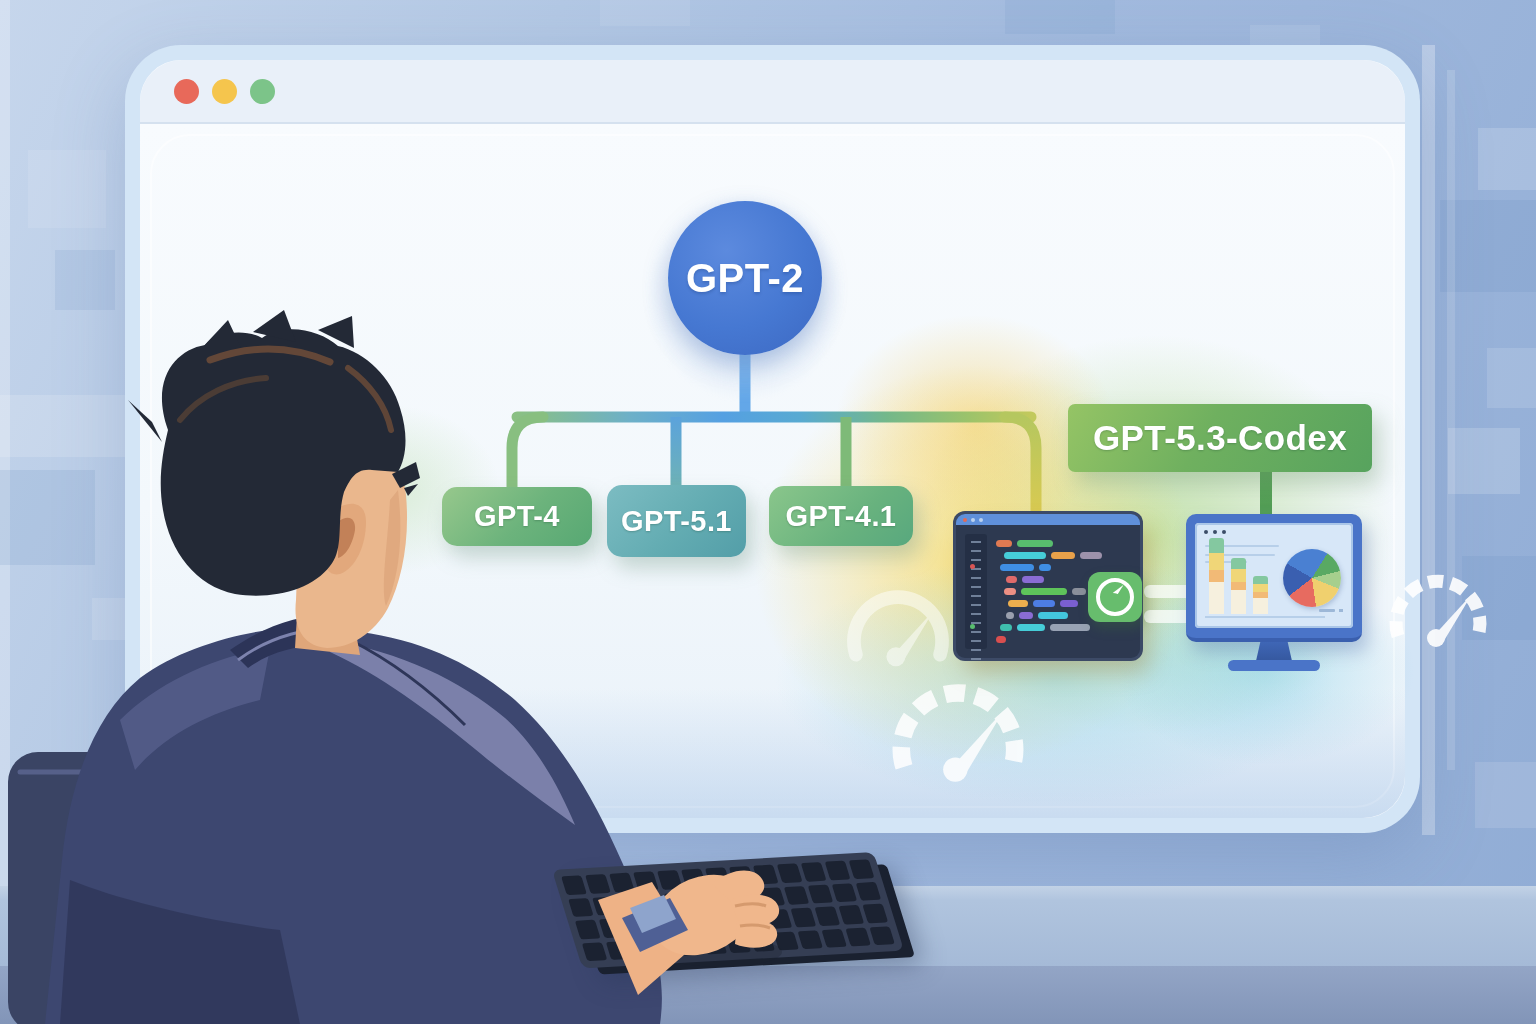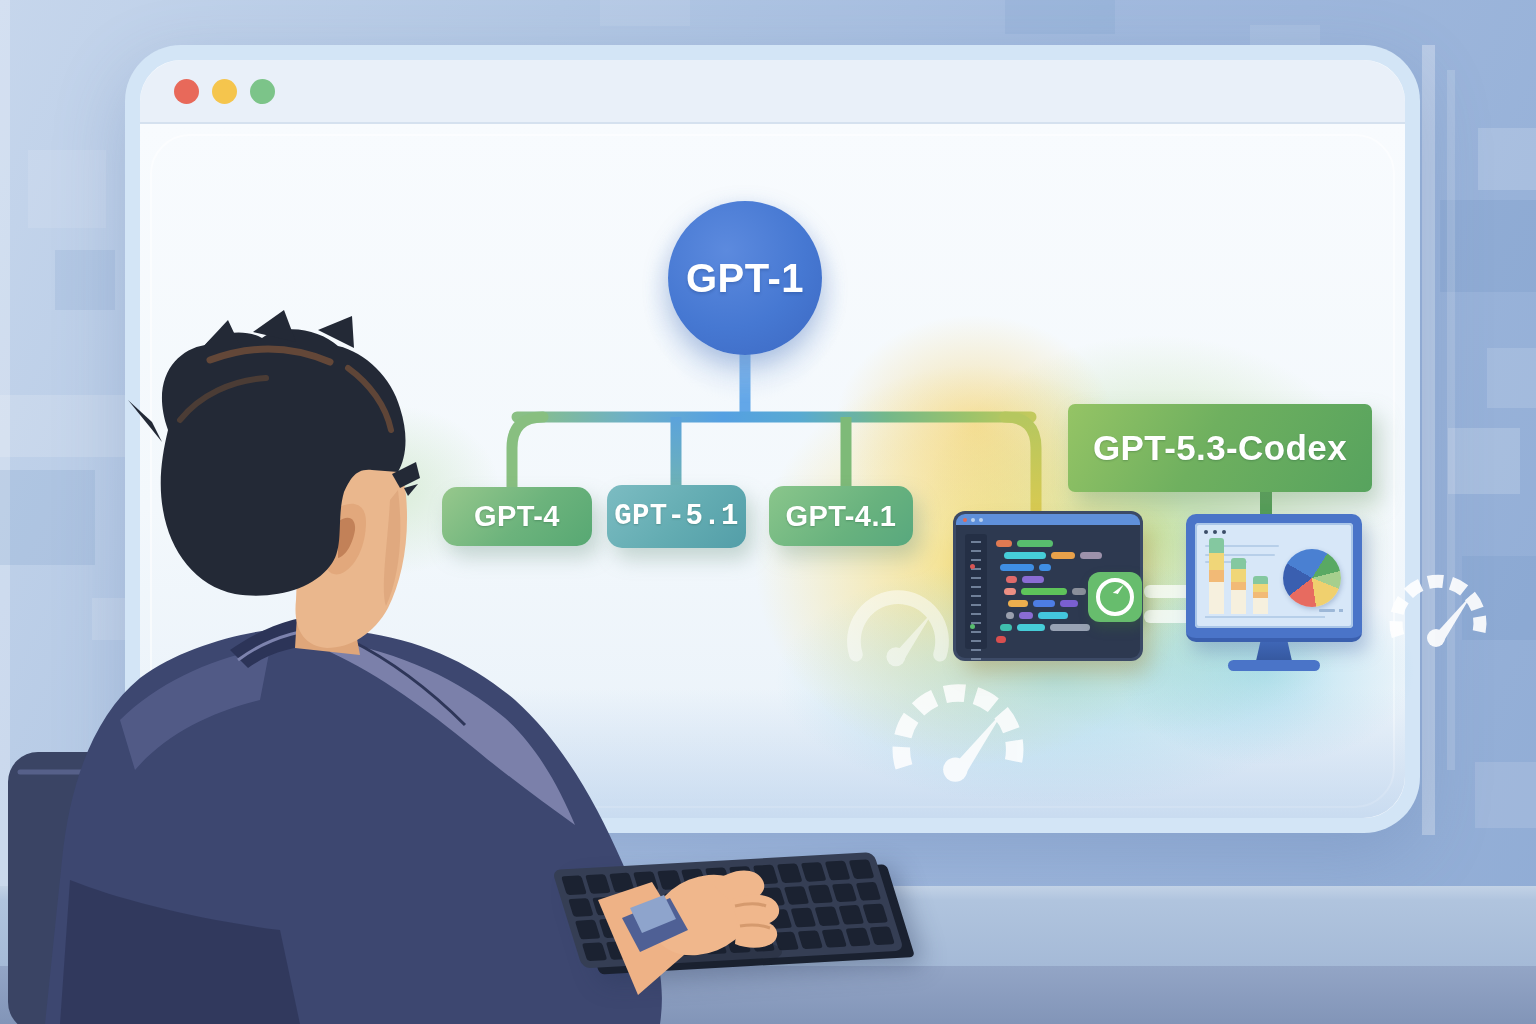"GPT-1" span.lbl { text: GPT-1 -> GPT-2 }
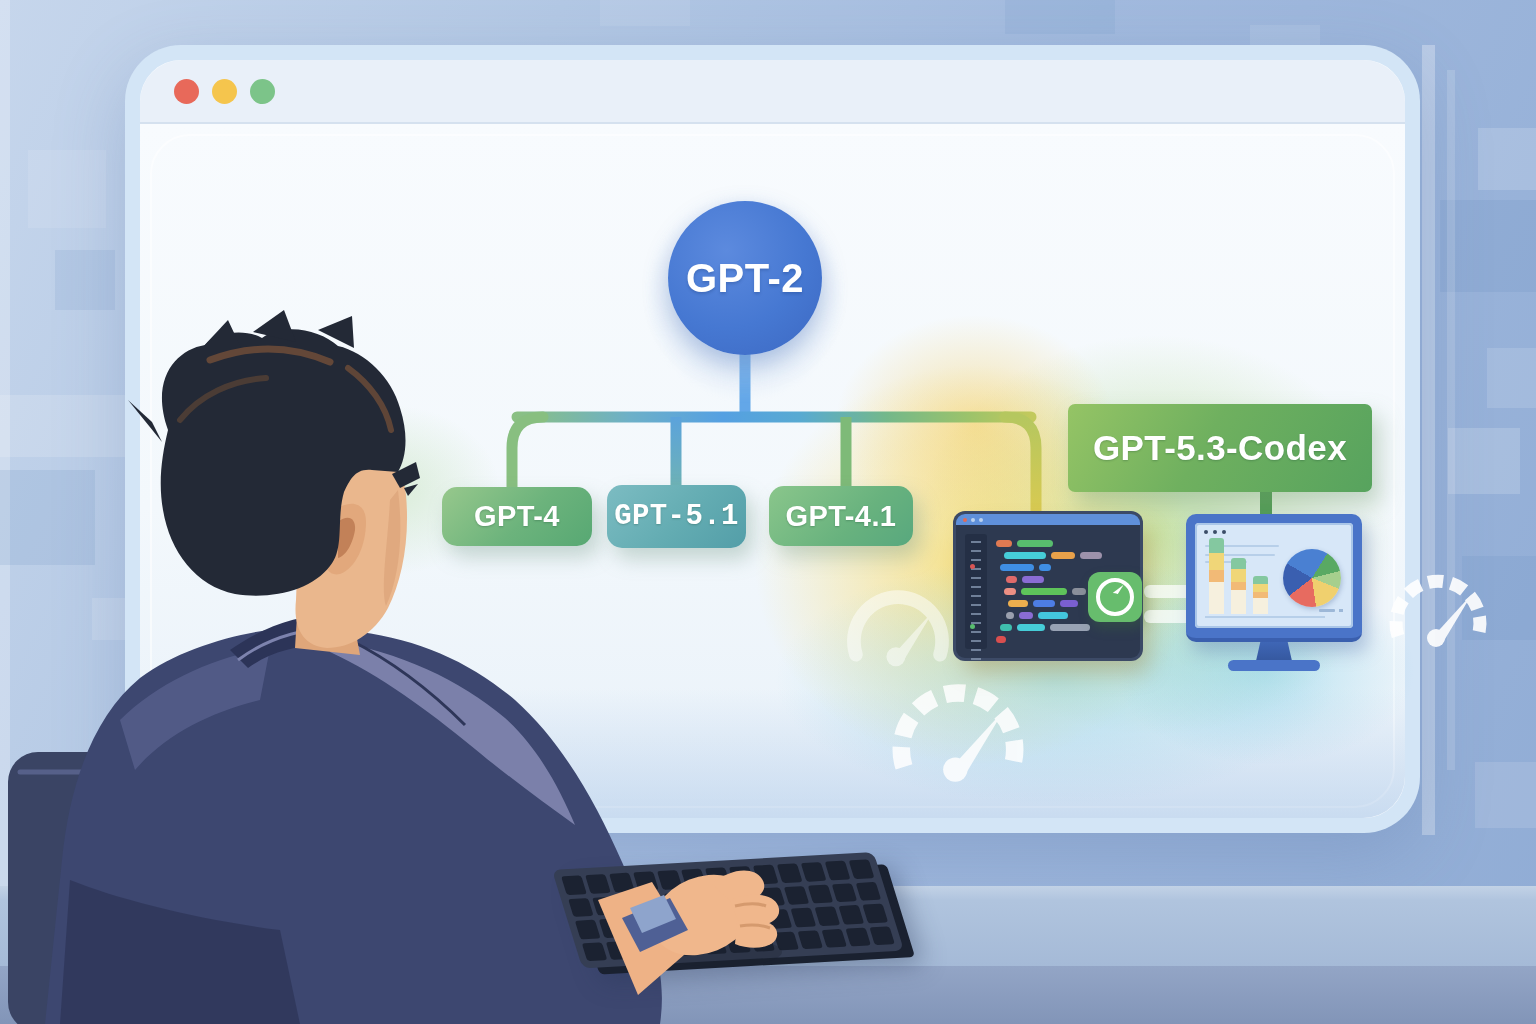"GPT-5.3-Codex" .node-codex { height: 88px -> 68px }
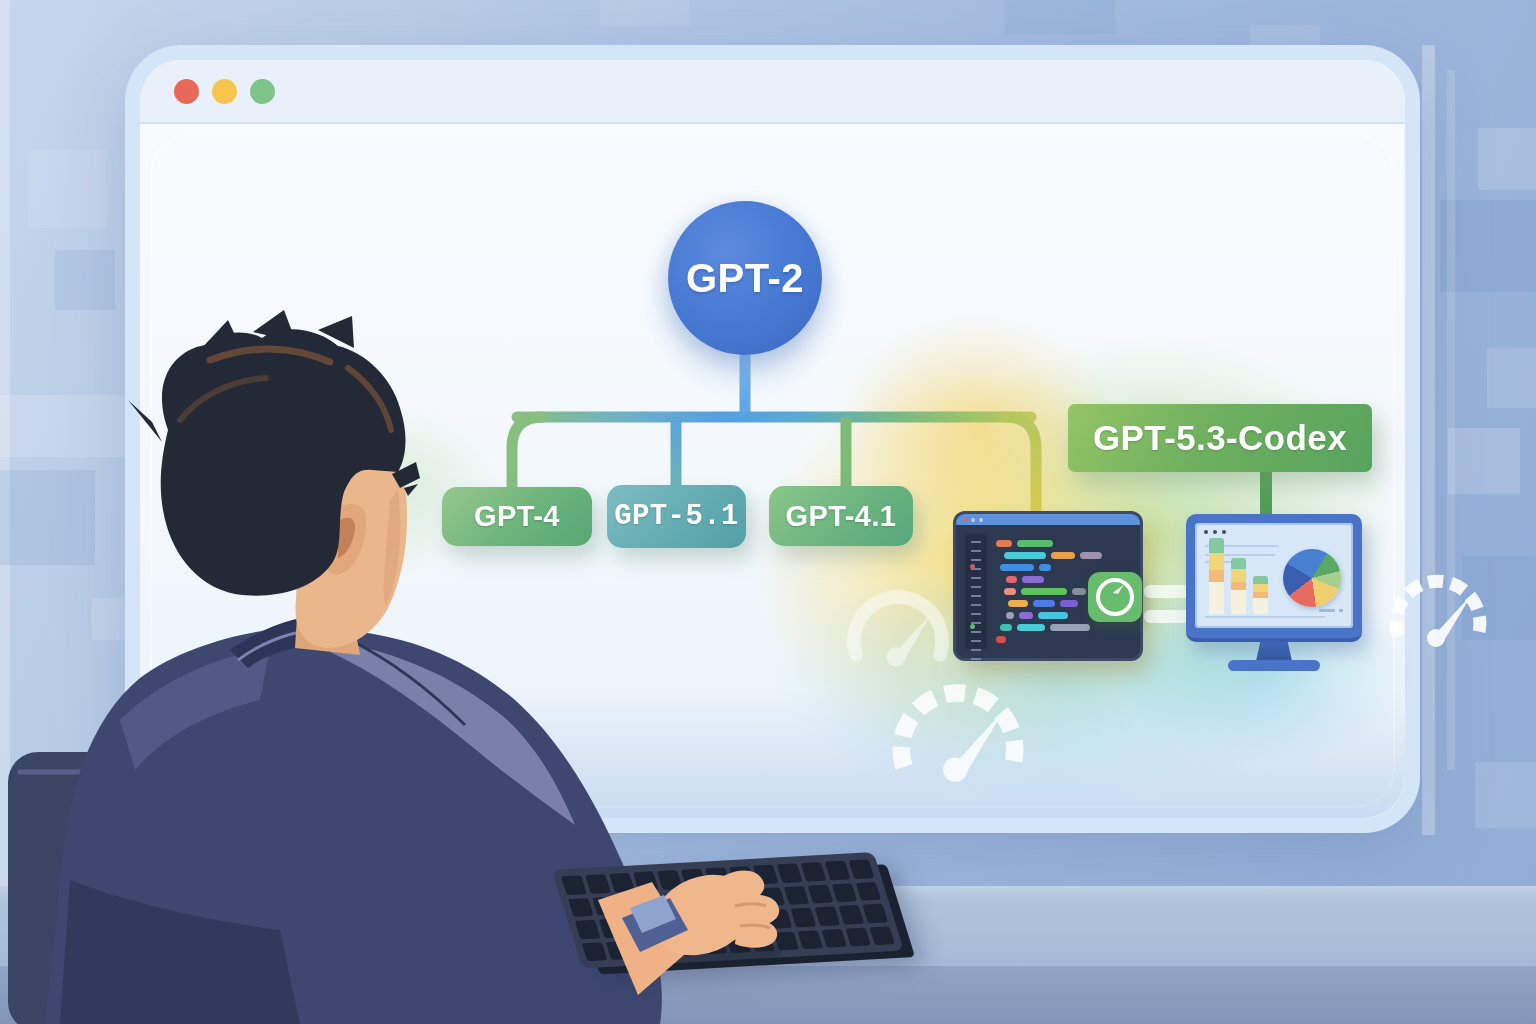"GPT-5.1" .node-gpt51 { font-family: Liberation Mono, monospace -> none; height: 63px -> 72px }
